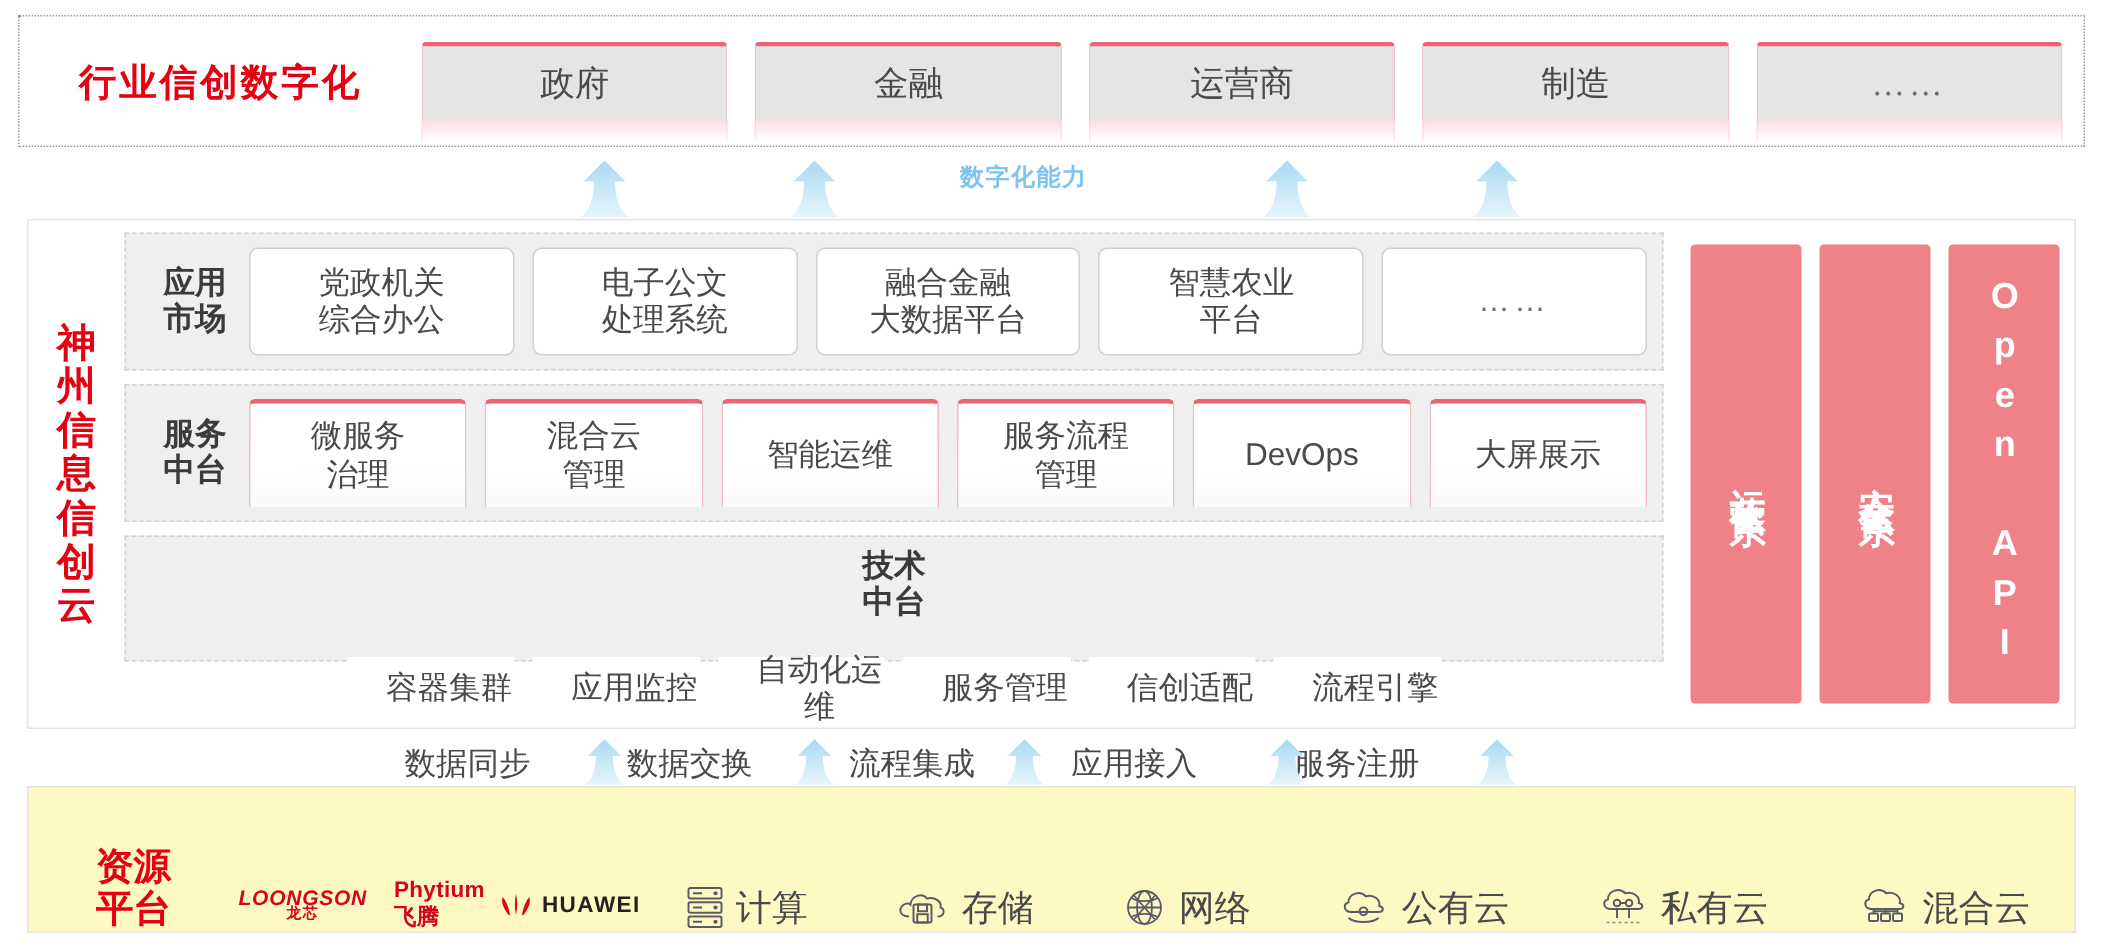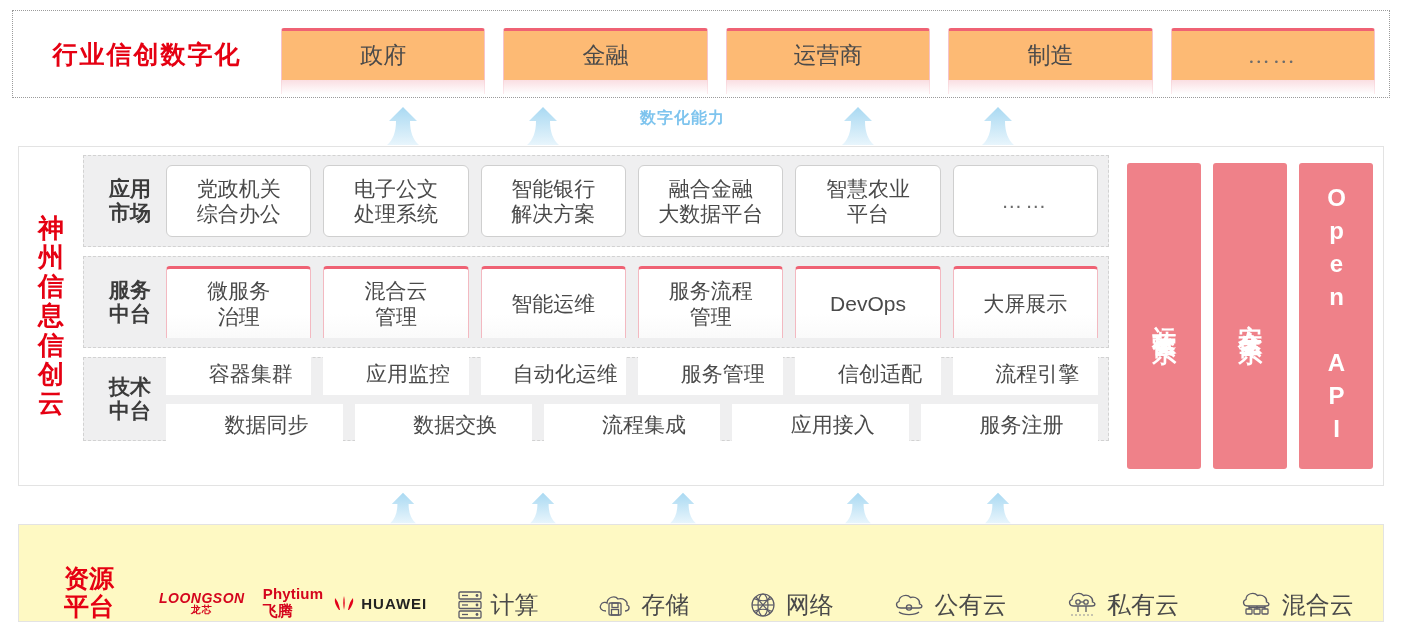"政府" .ind-card { background: #fdba74 -> #e5e5e5 }
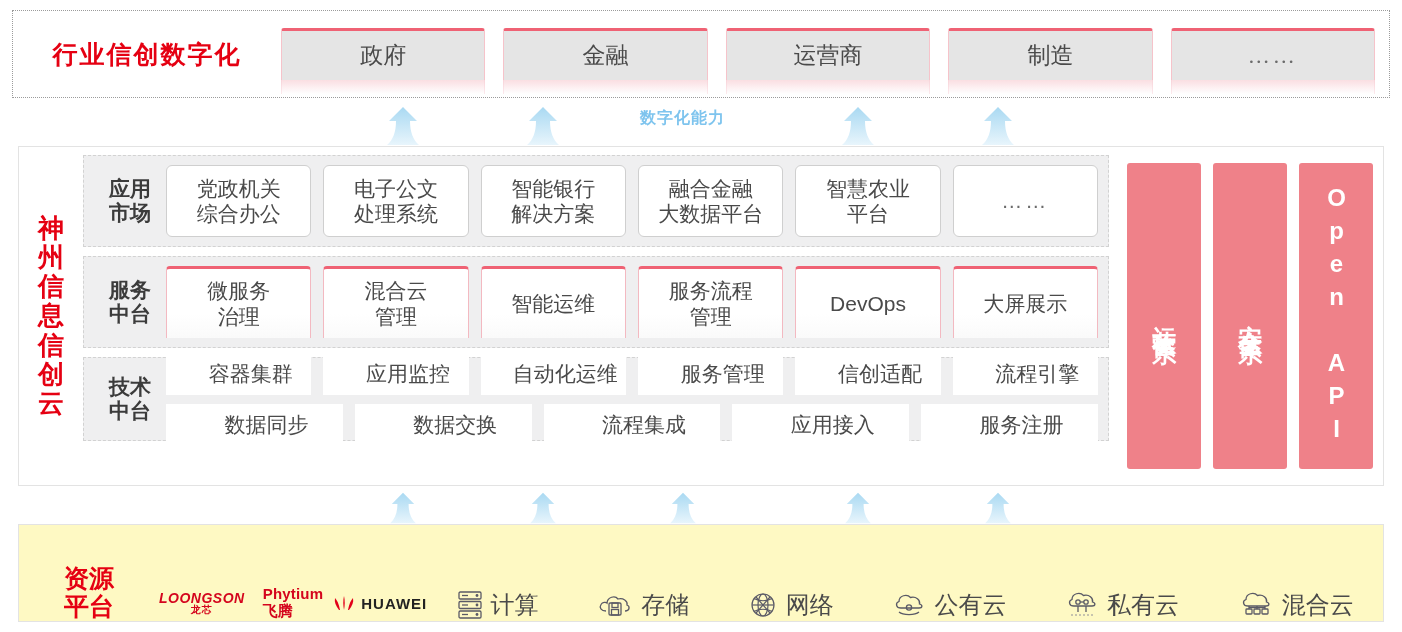"智能银行" div.card { html: <div> <div> <div>智能银行</div> <div>解决方案</div> </div> </div> -> none }
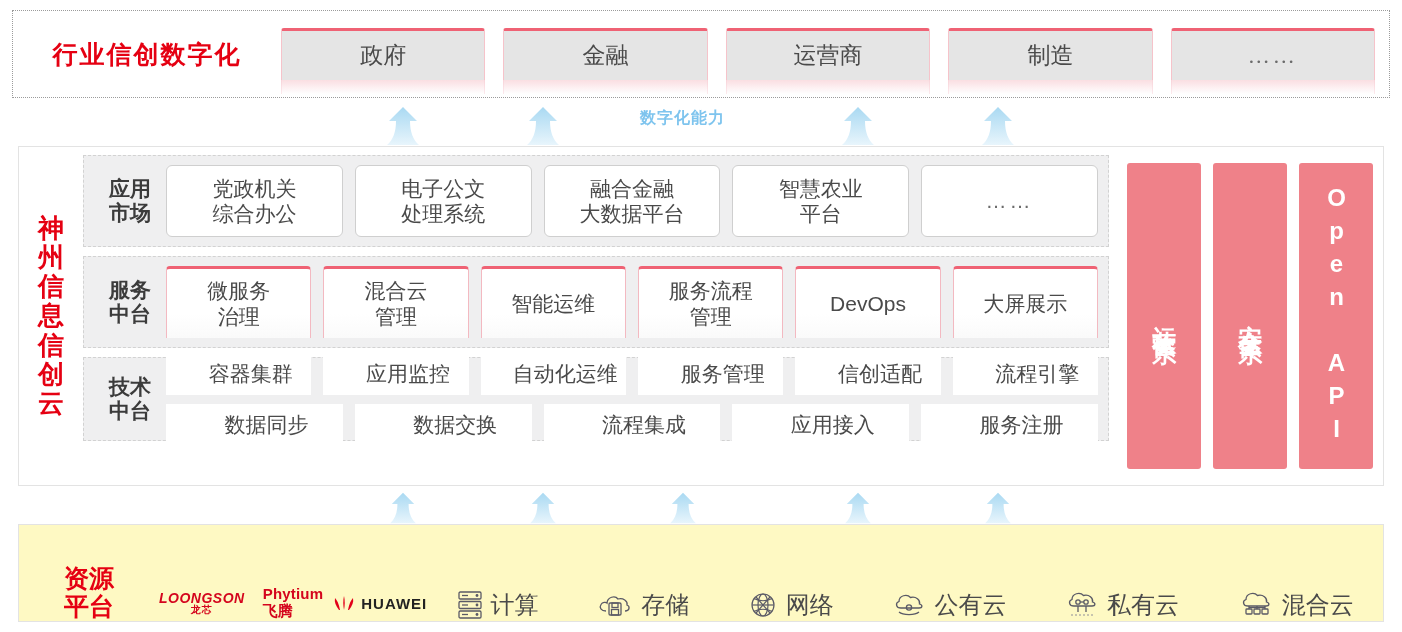"技术" .layer.tech { flex-direction: row -> column }
